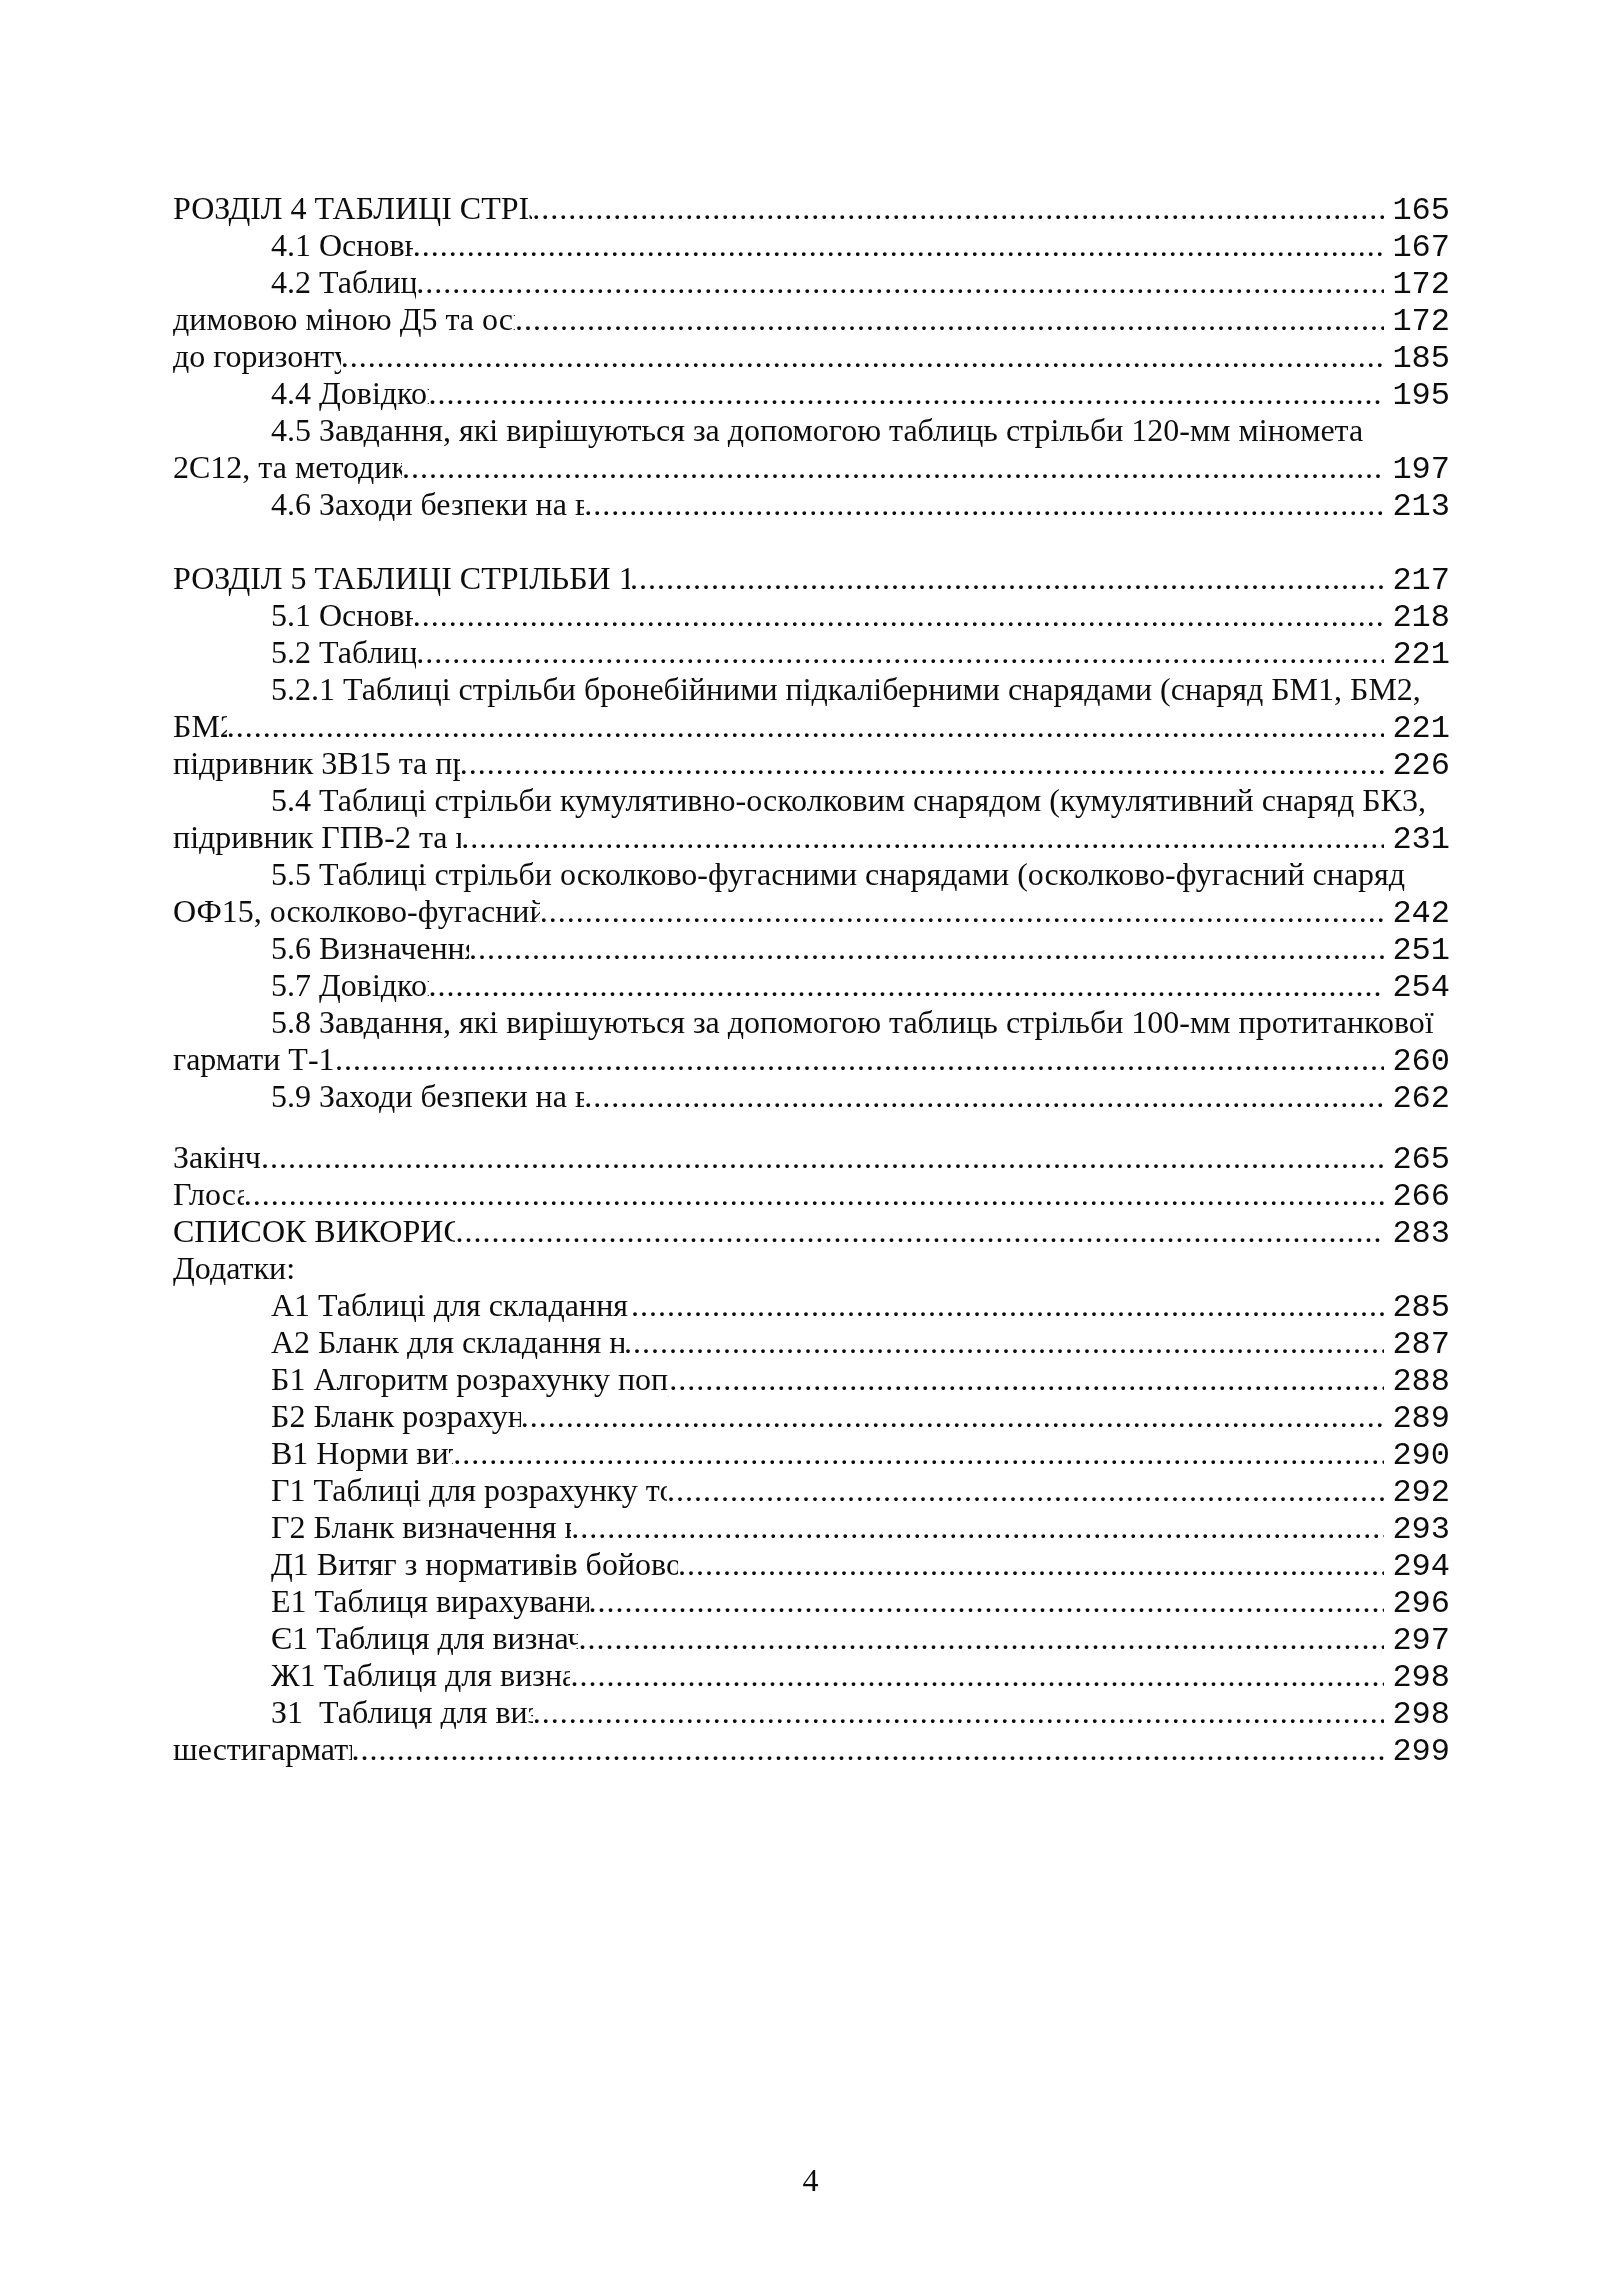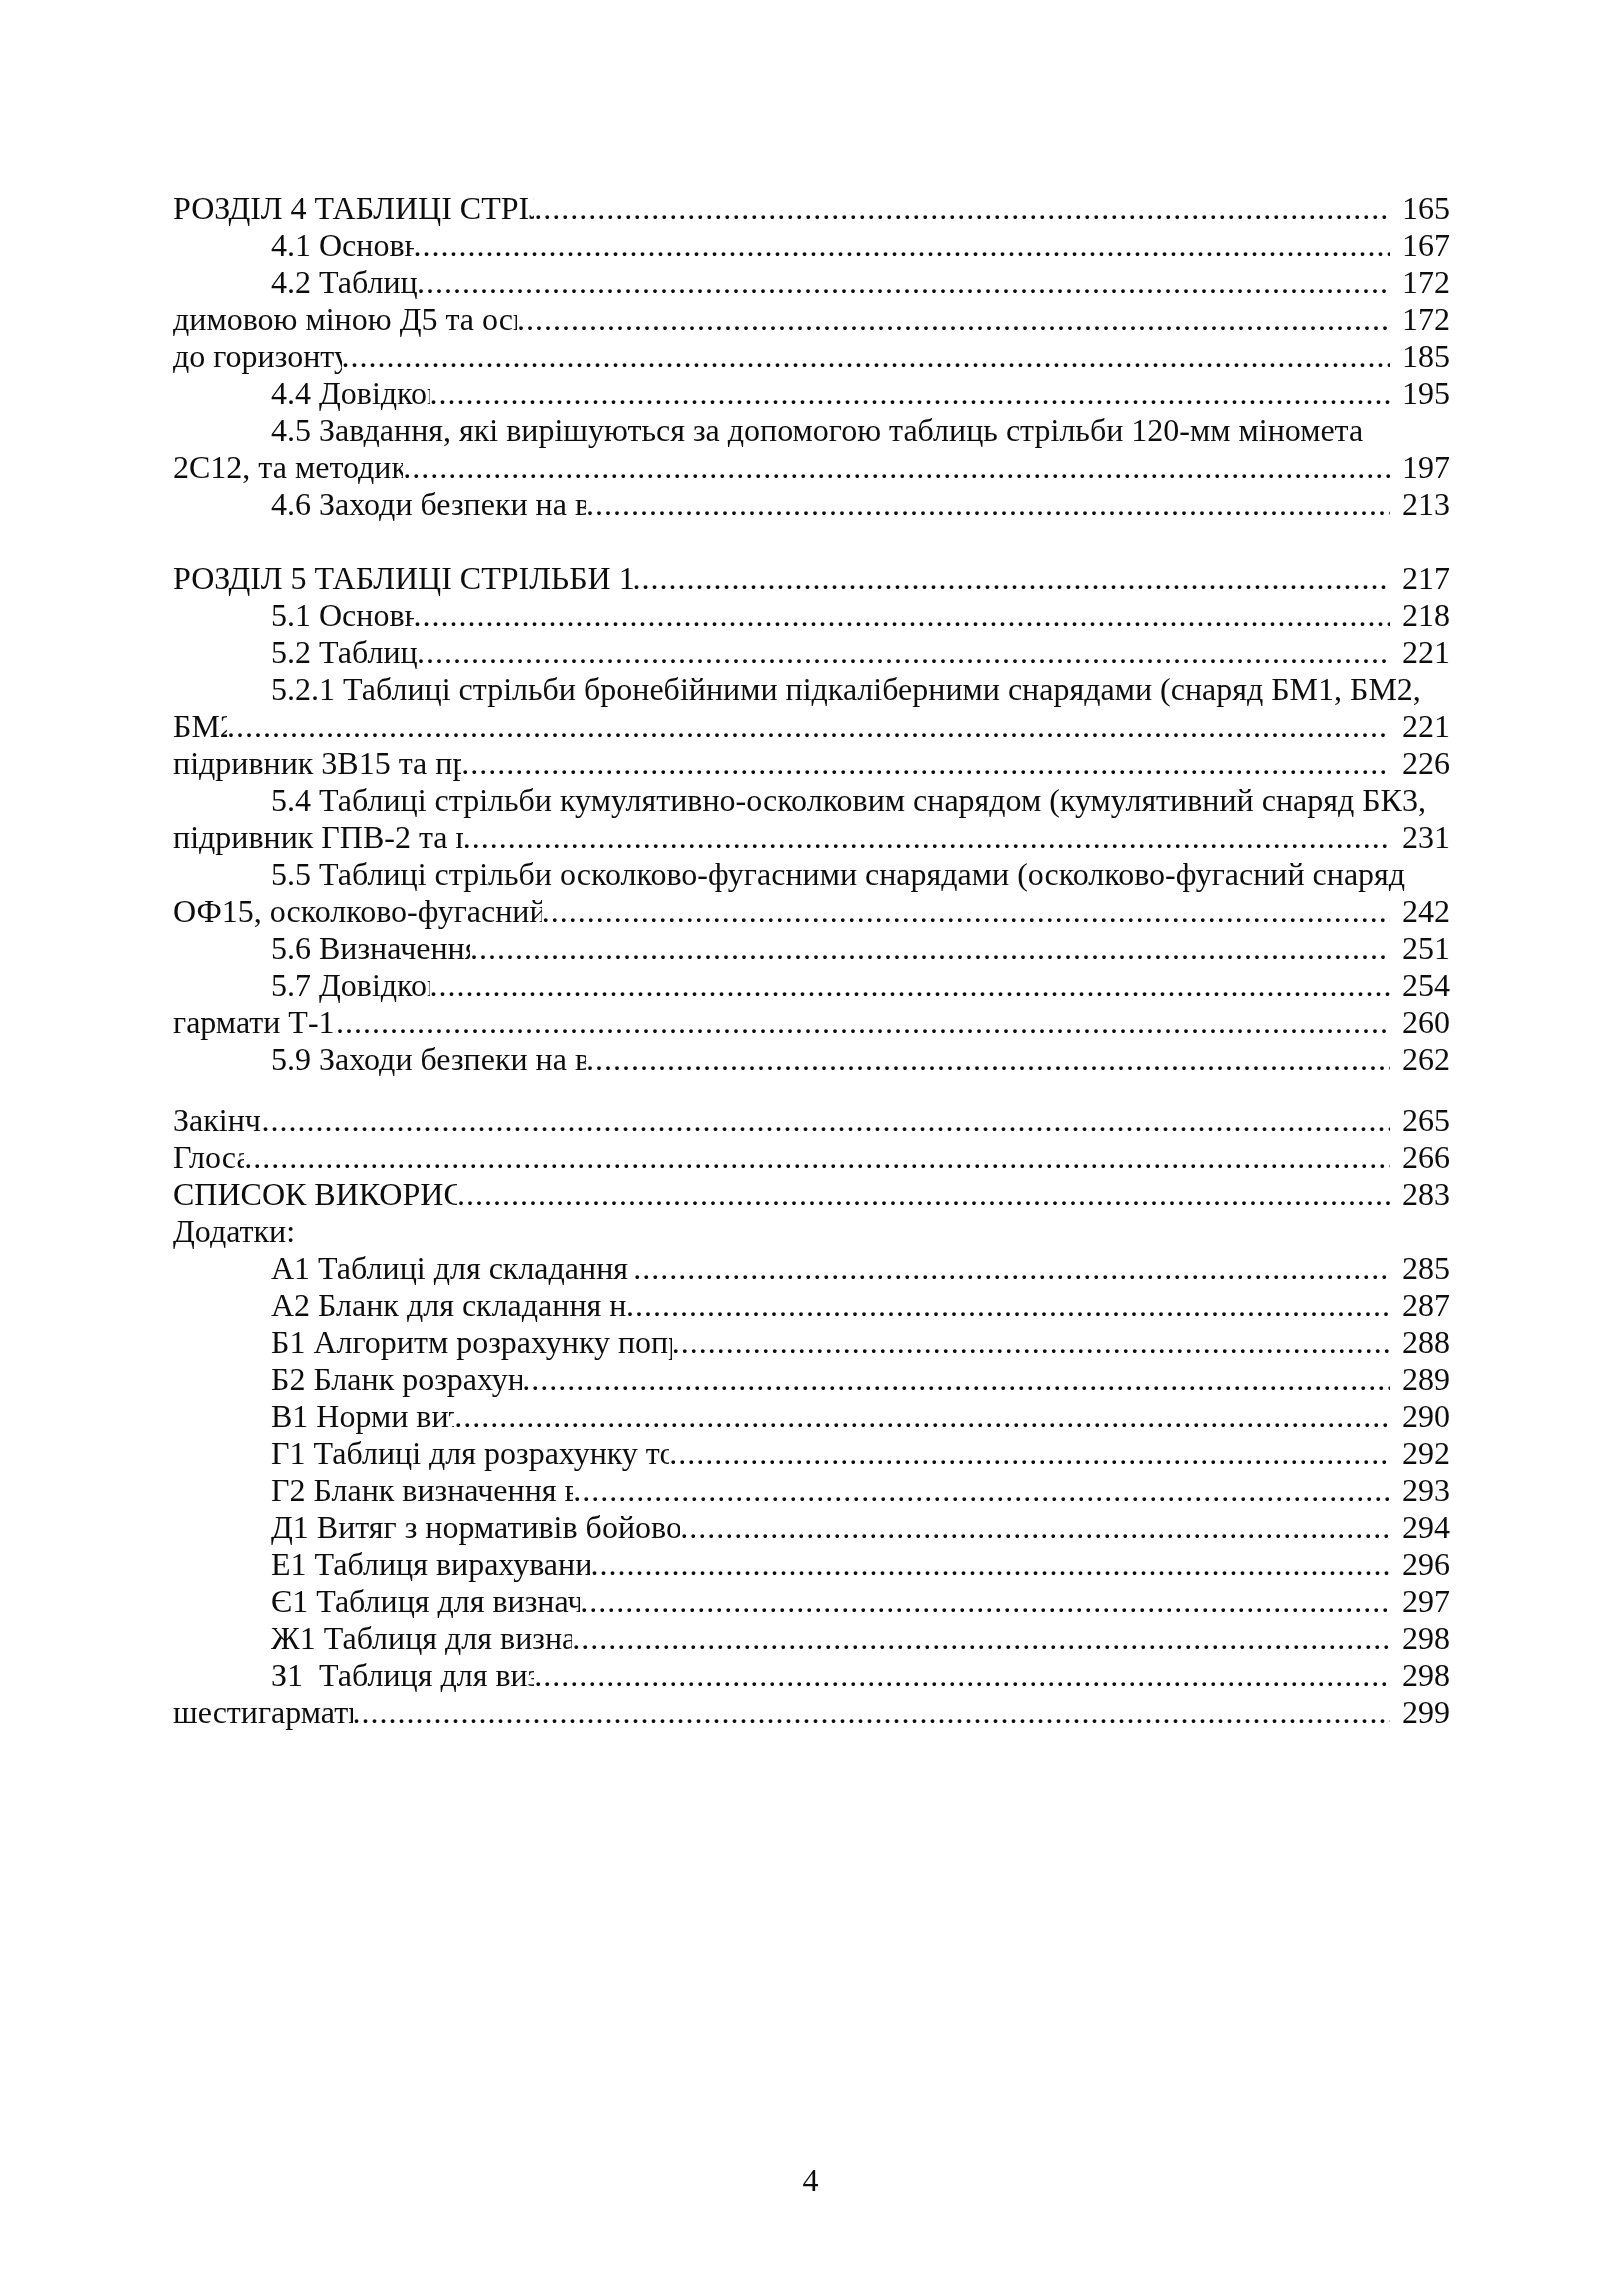"165" .pg { font-family: none -> Liberation Mono, monospace }
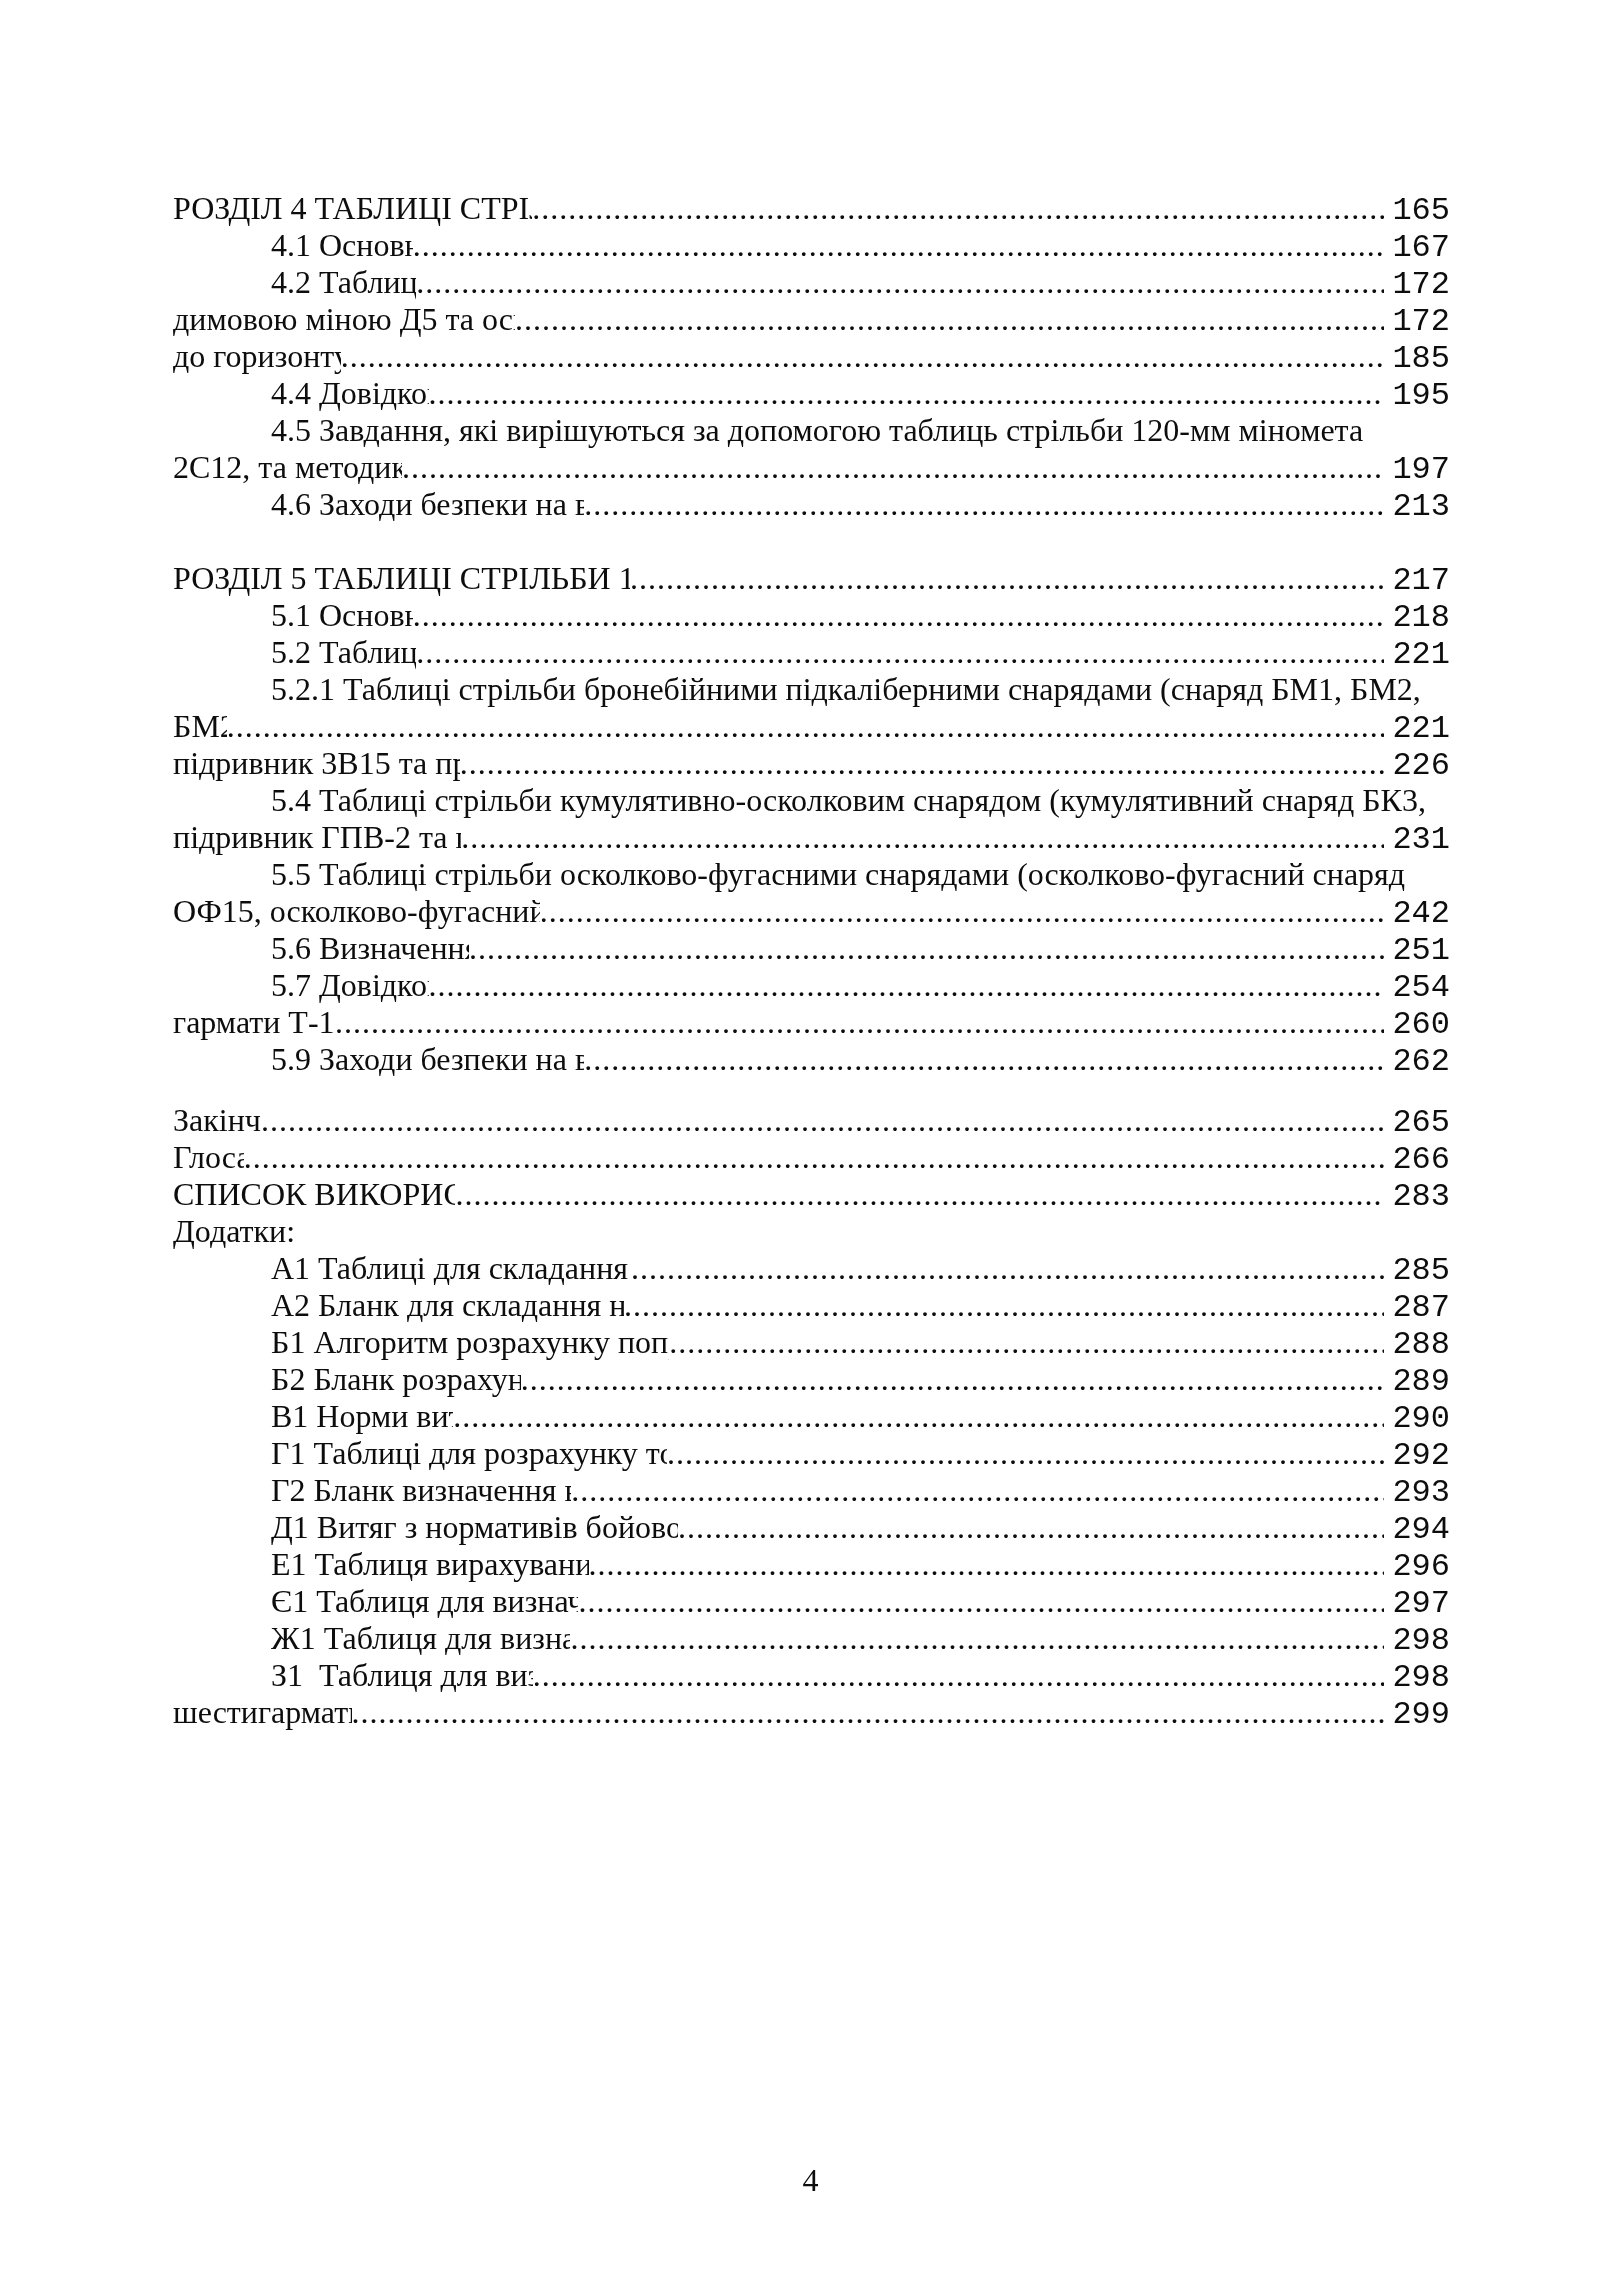"5.8 Завдання, які вирішуються за" div.line { html: none -> <div> <span>5.8 Завдання, які вирішуються за допомогою таблиць стрільби 100-мм протитанкової</span> </div> }
